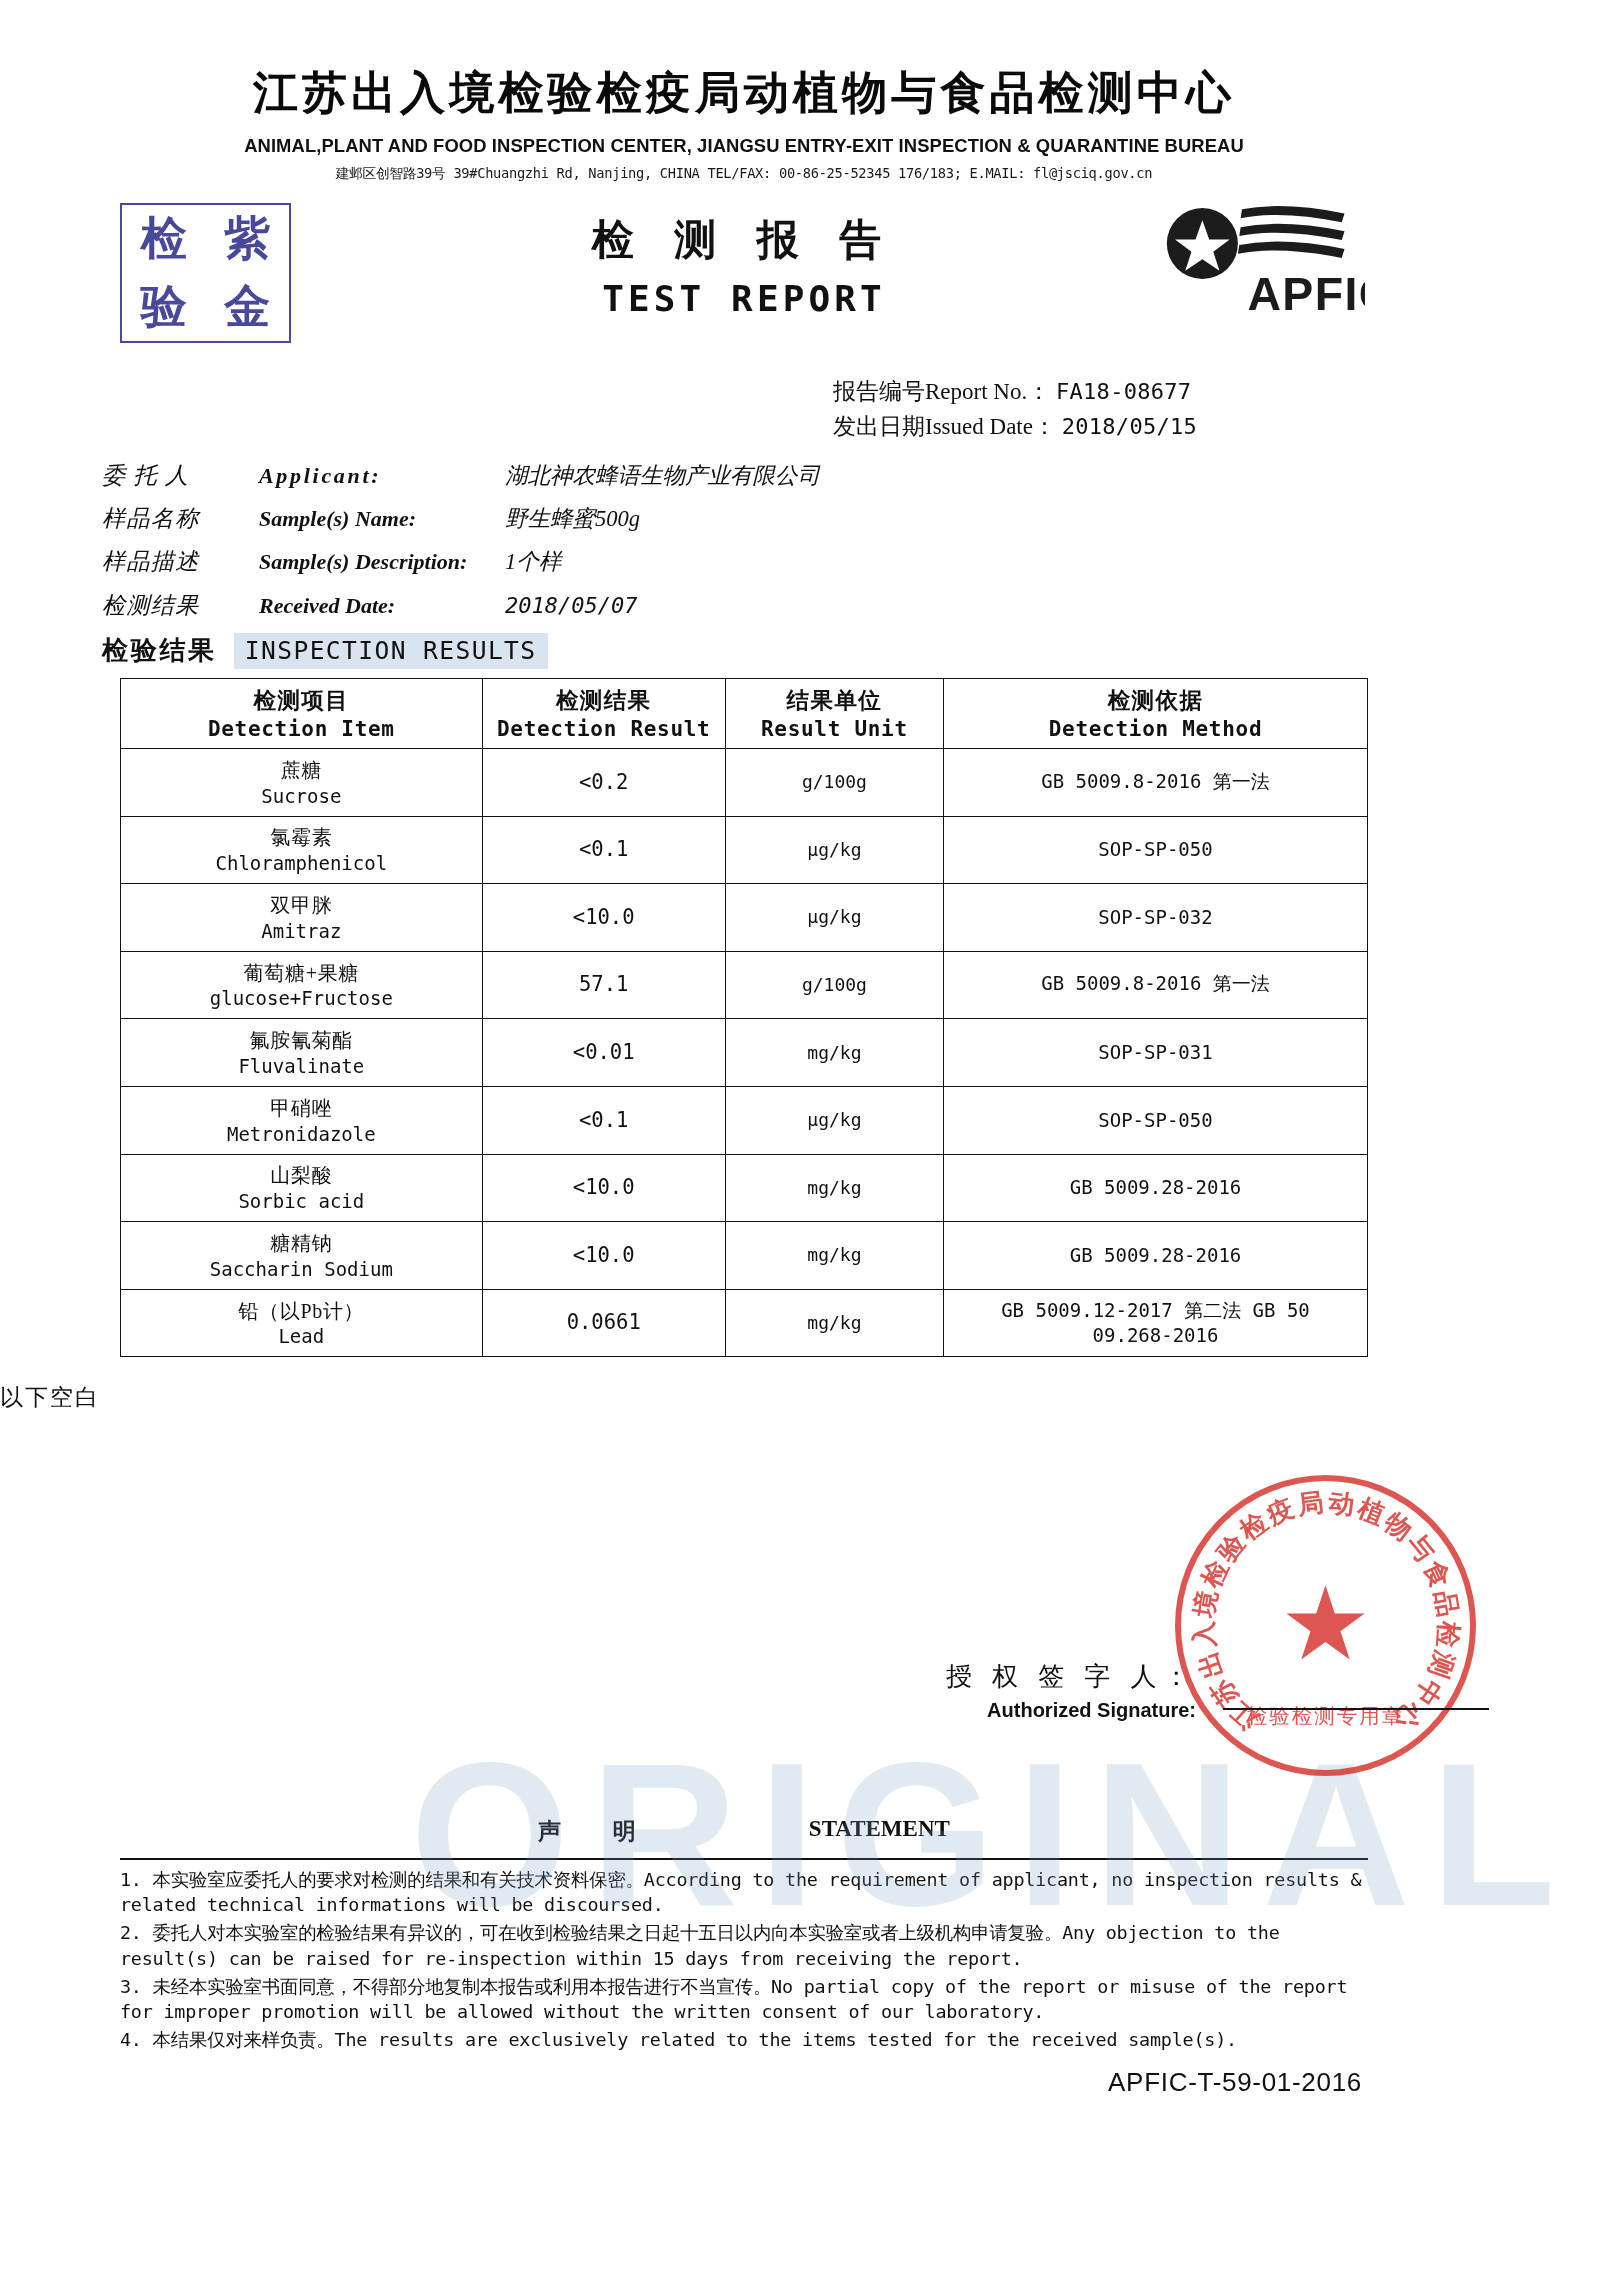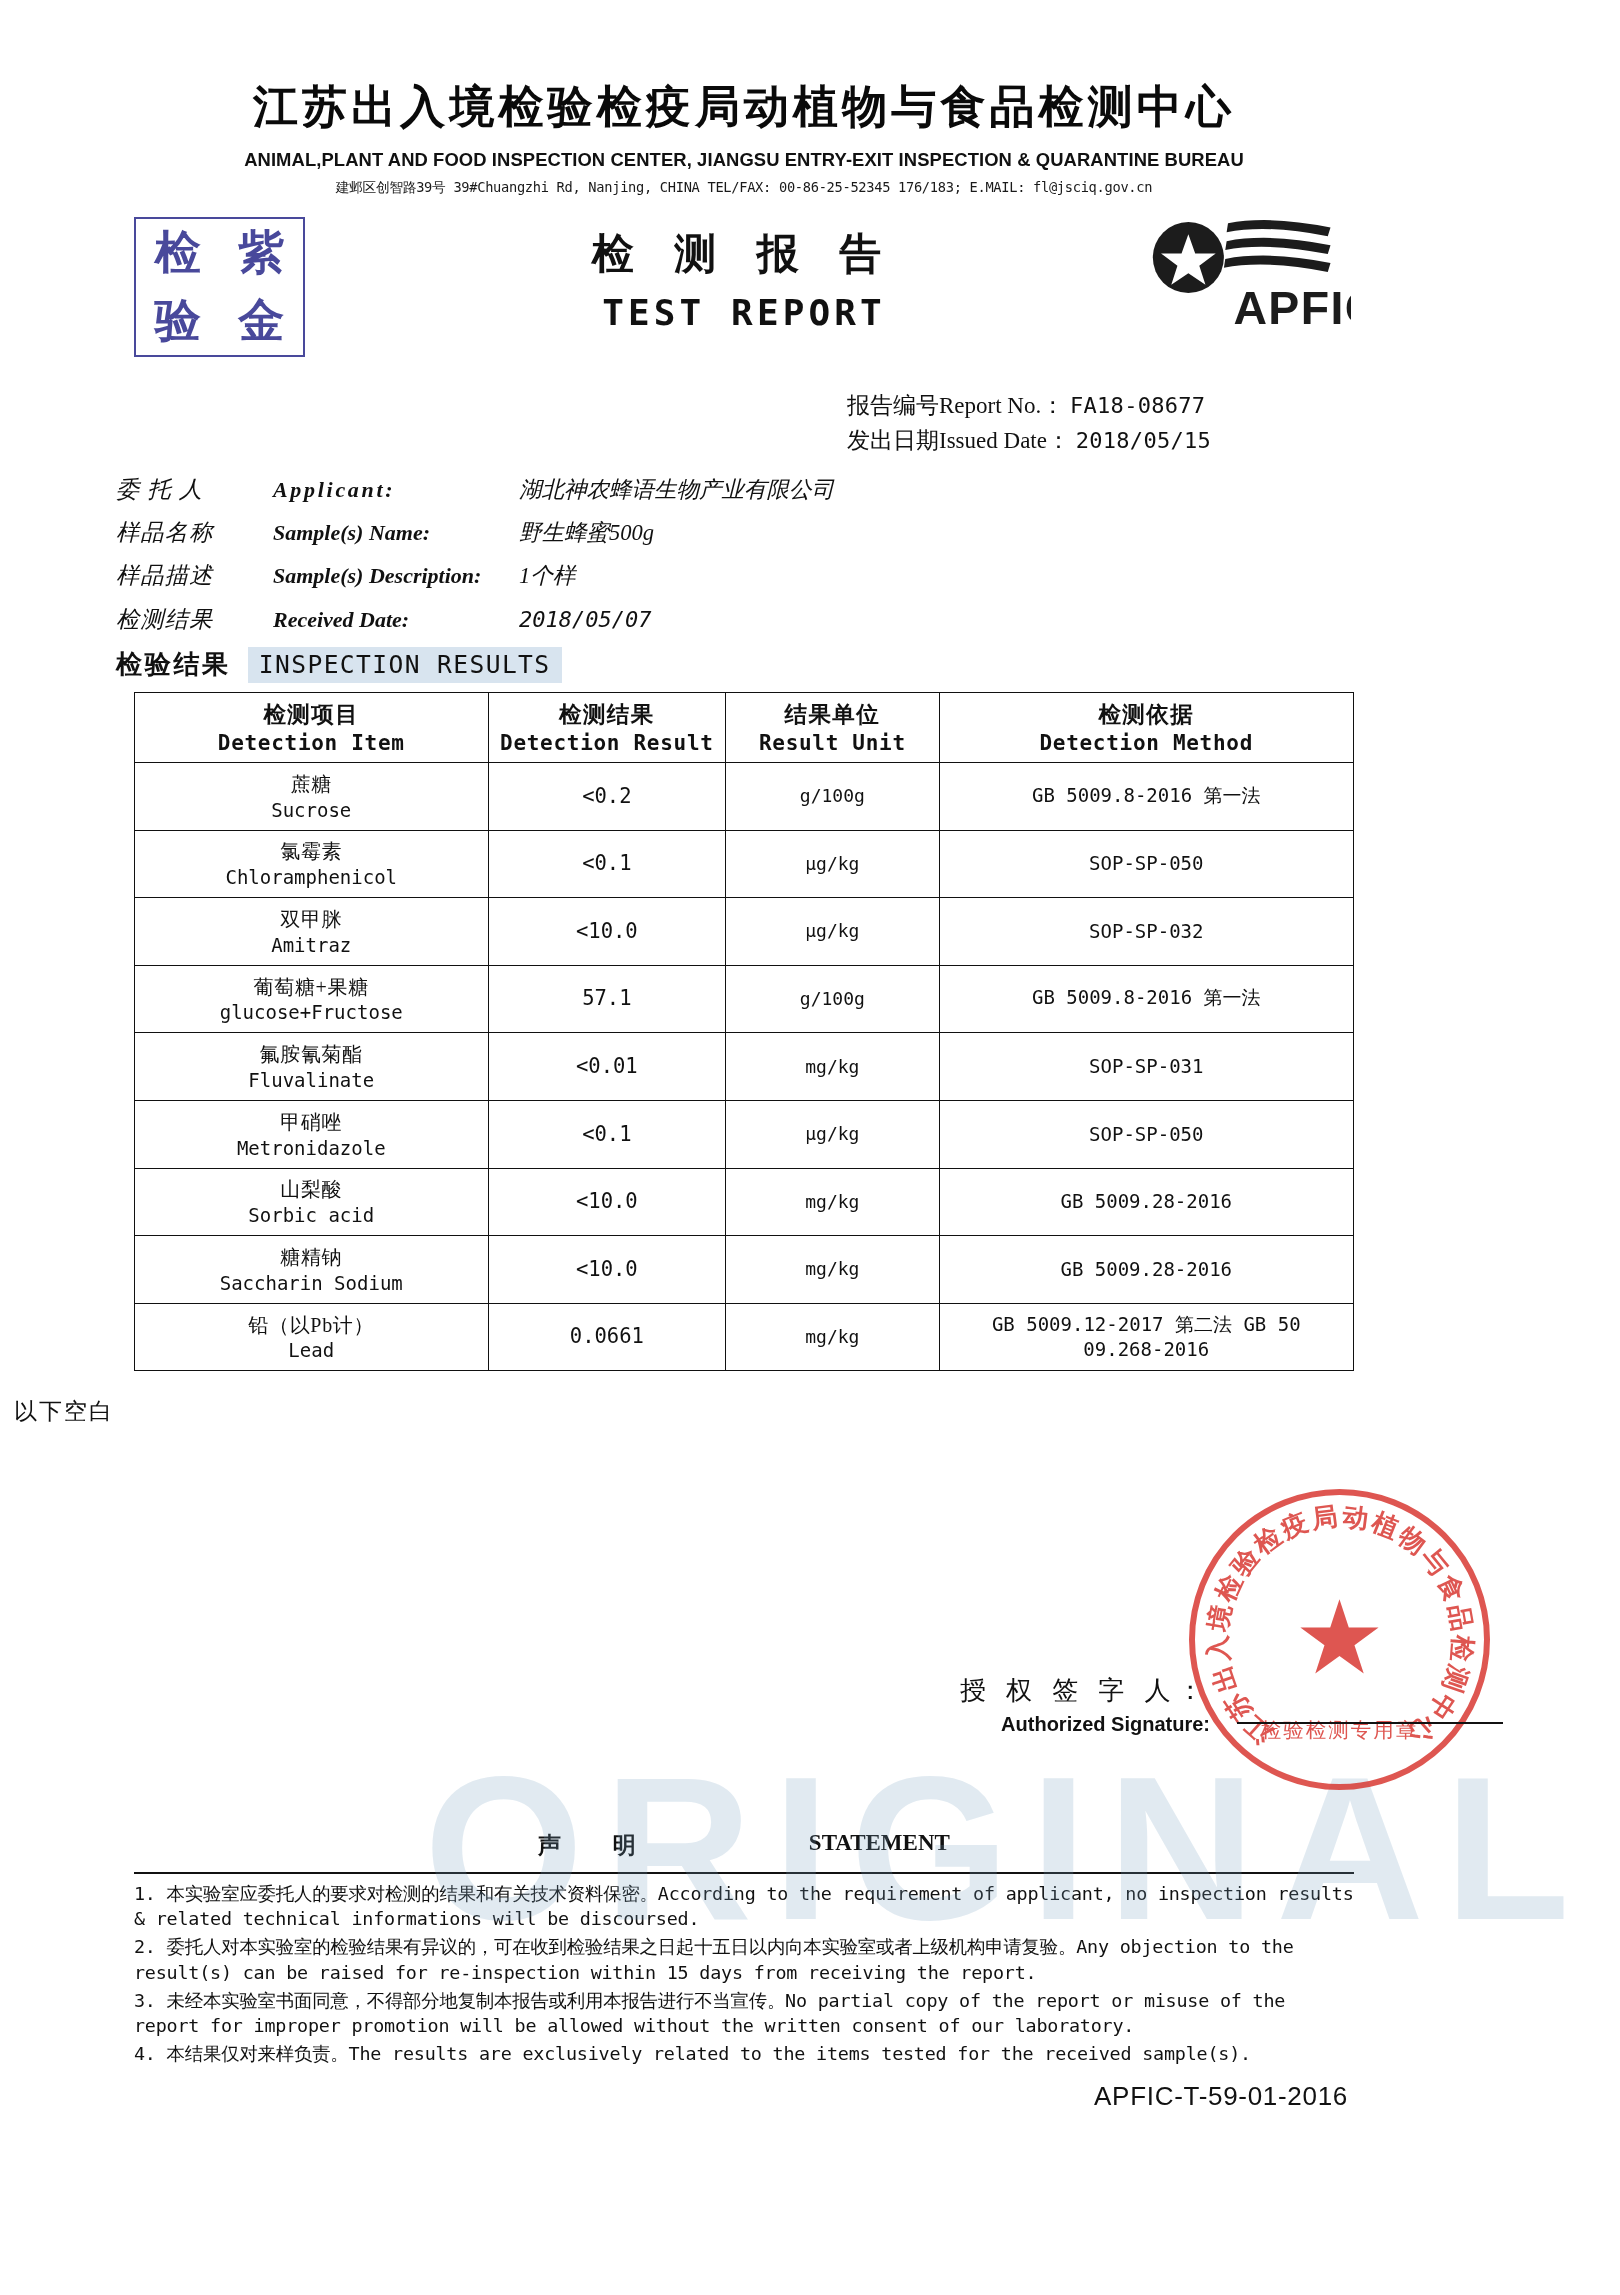"江苏出入境检验检疫局动植物与食品检测中心" .page { padding: 14px -> 0 }
